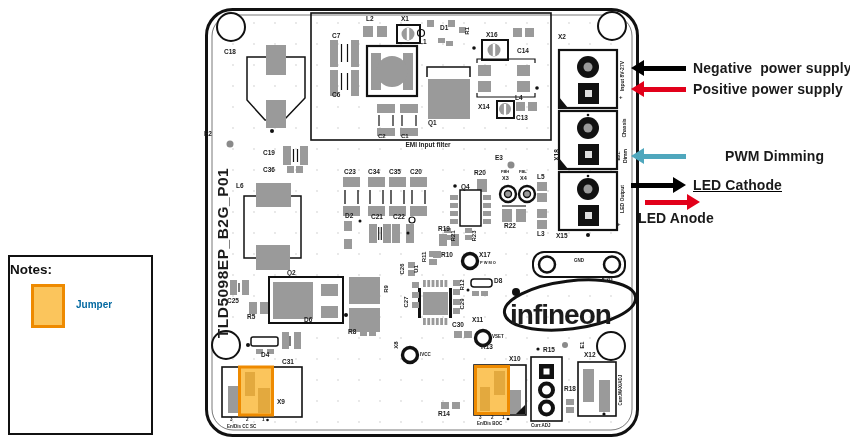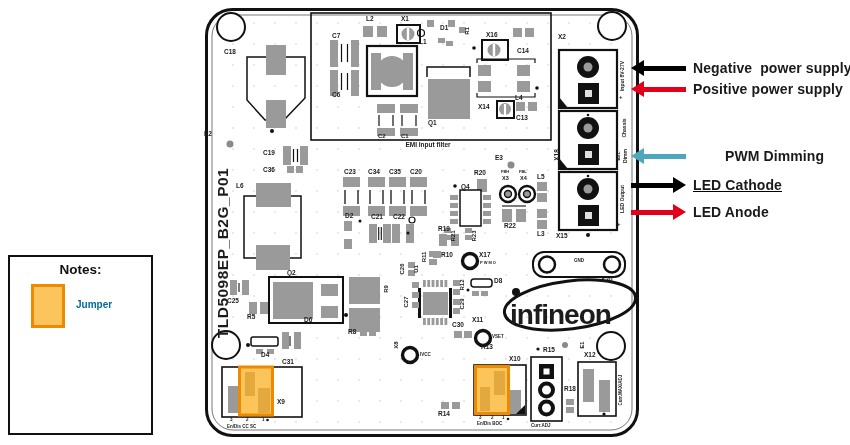"LED Anode" div.anno-row { flex-direction: none -> column; top: 202px -> 194px }
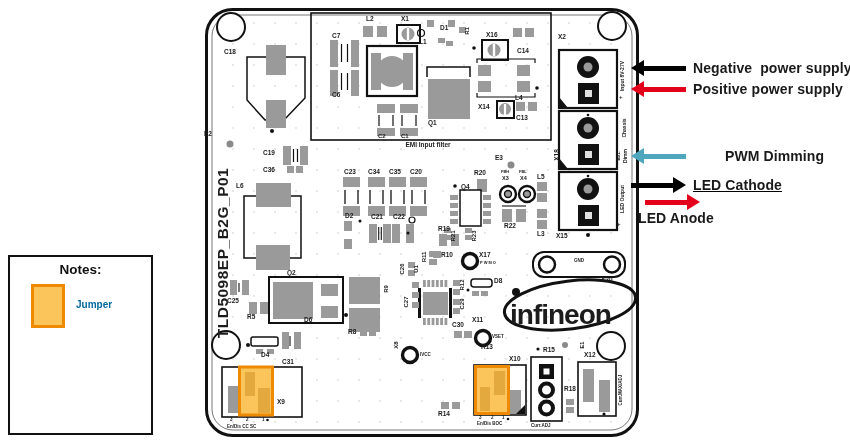"Notes:" .notes-title { text-align: center -> none }
